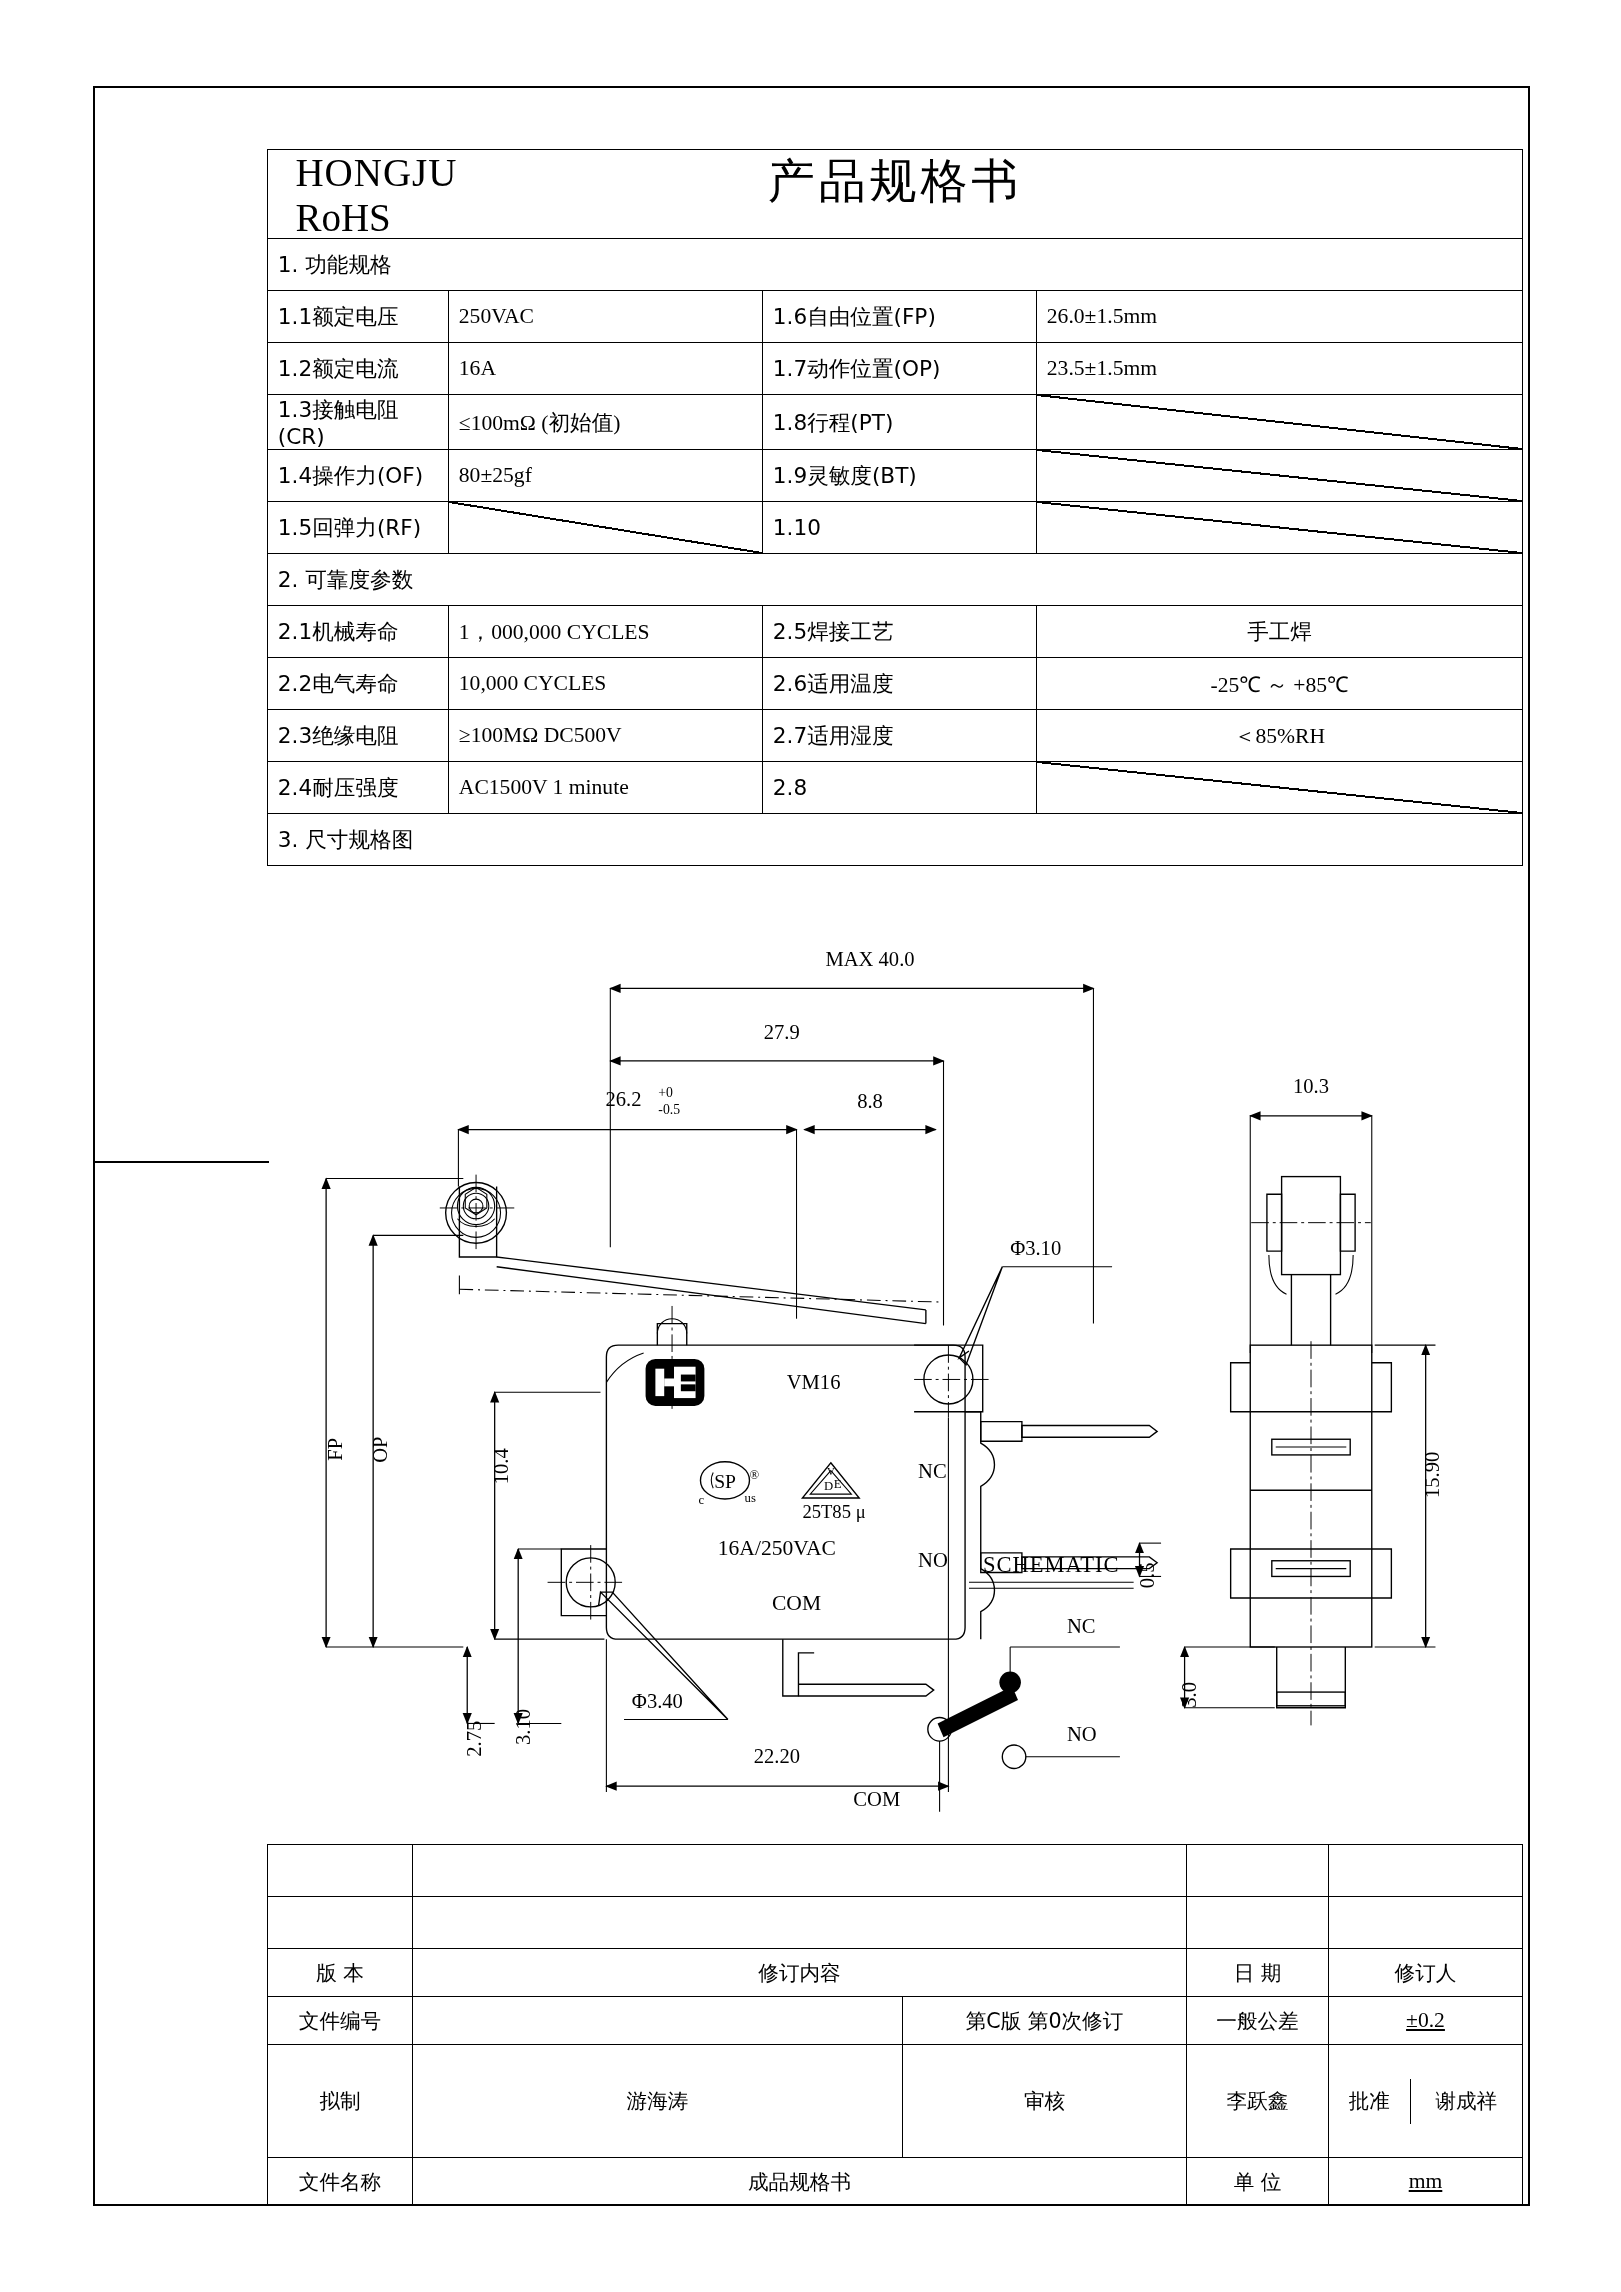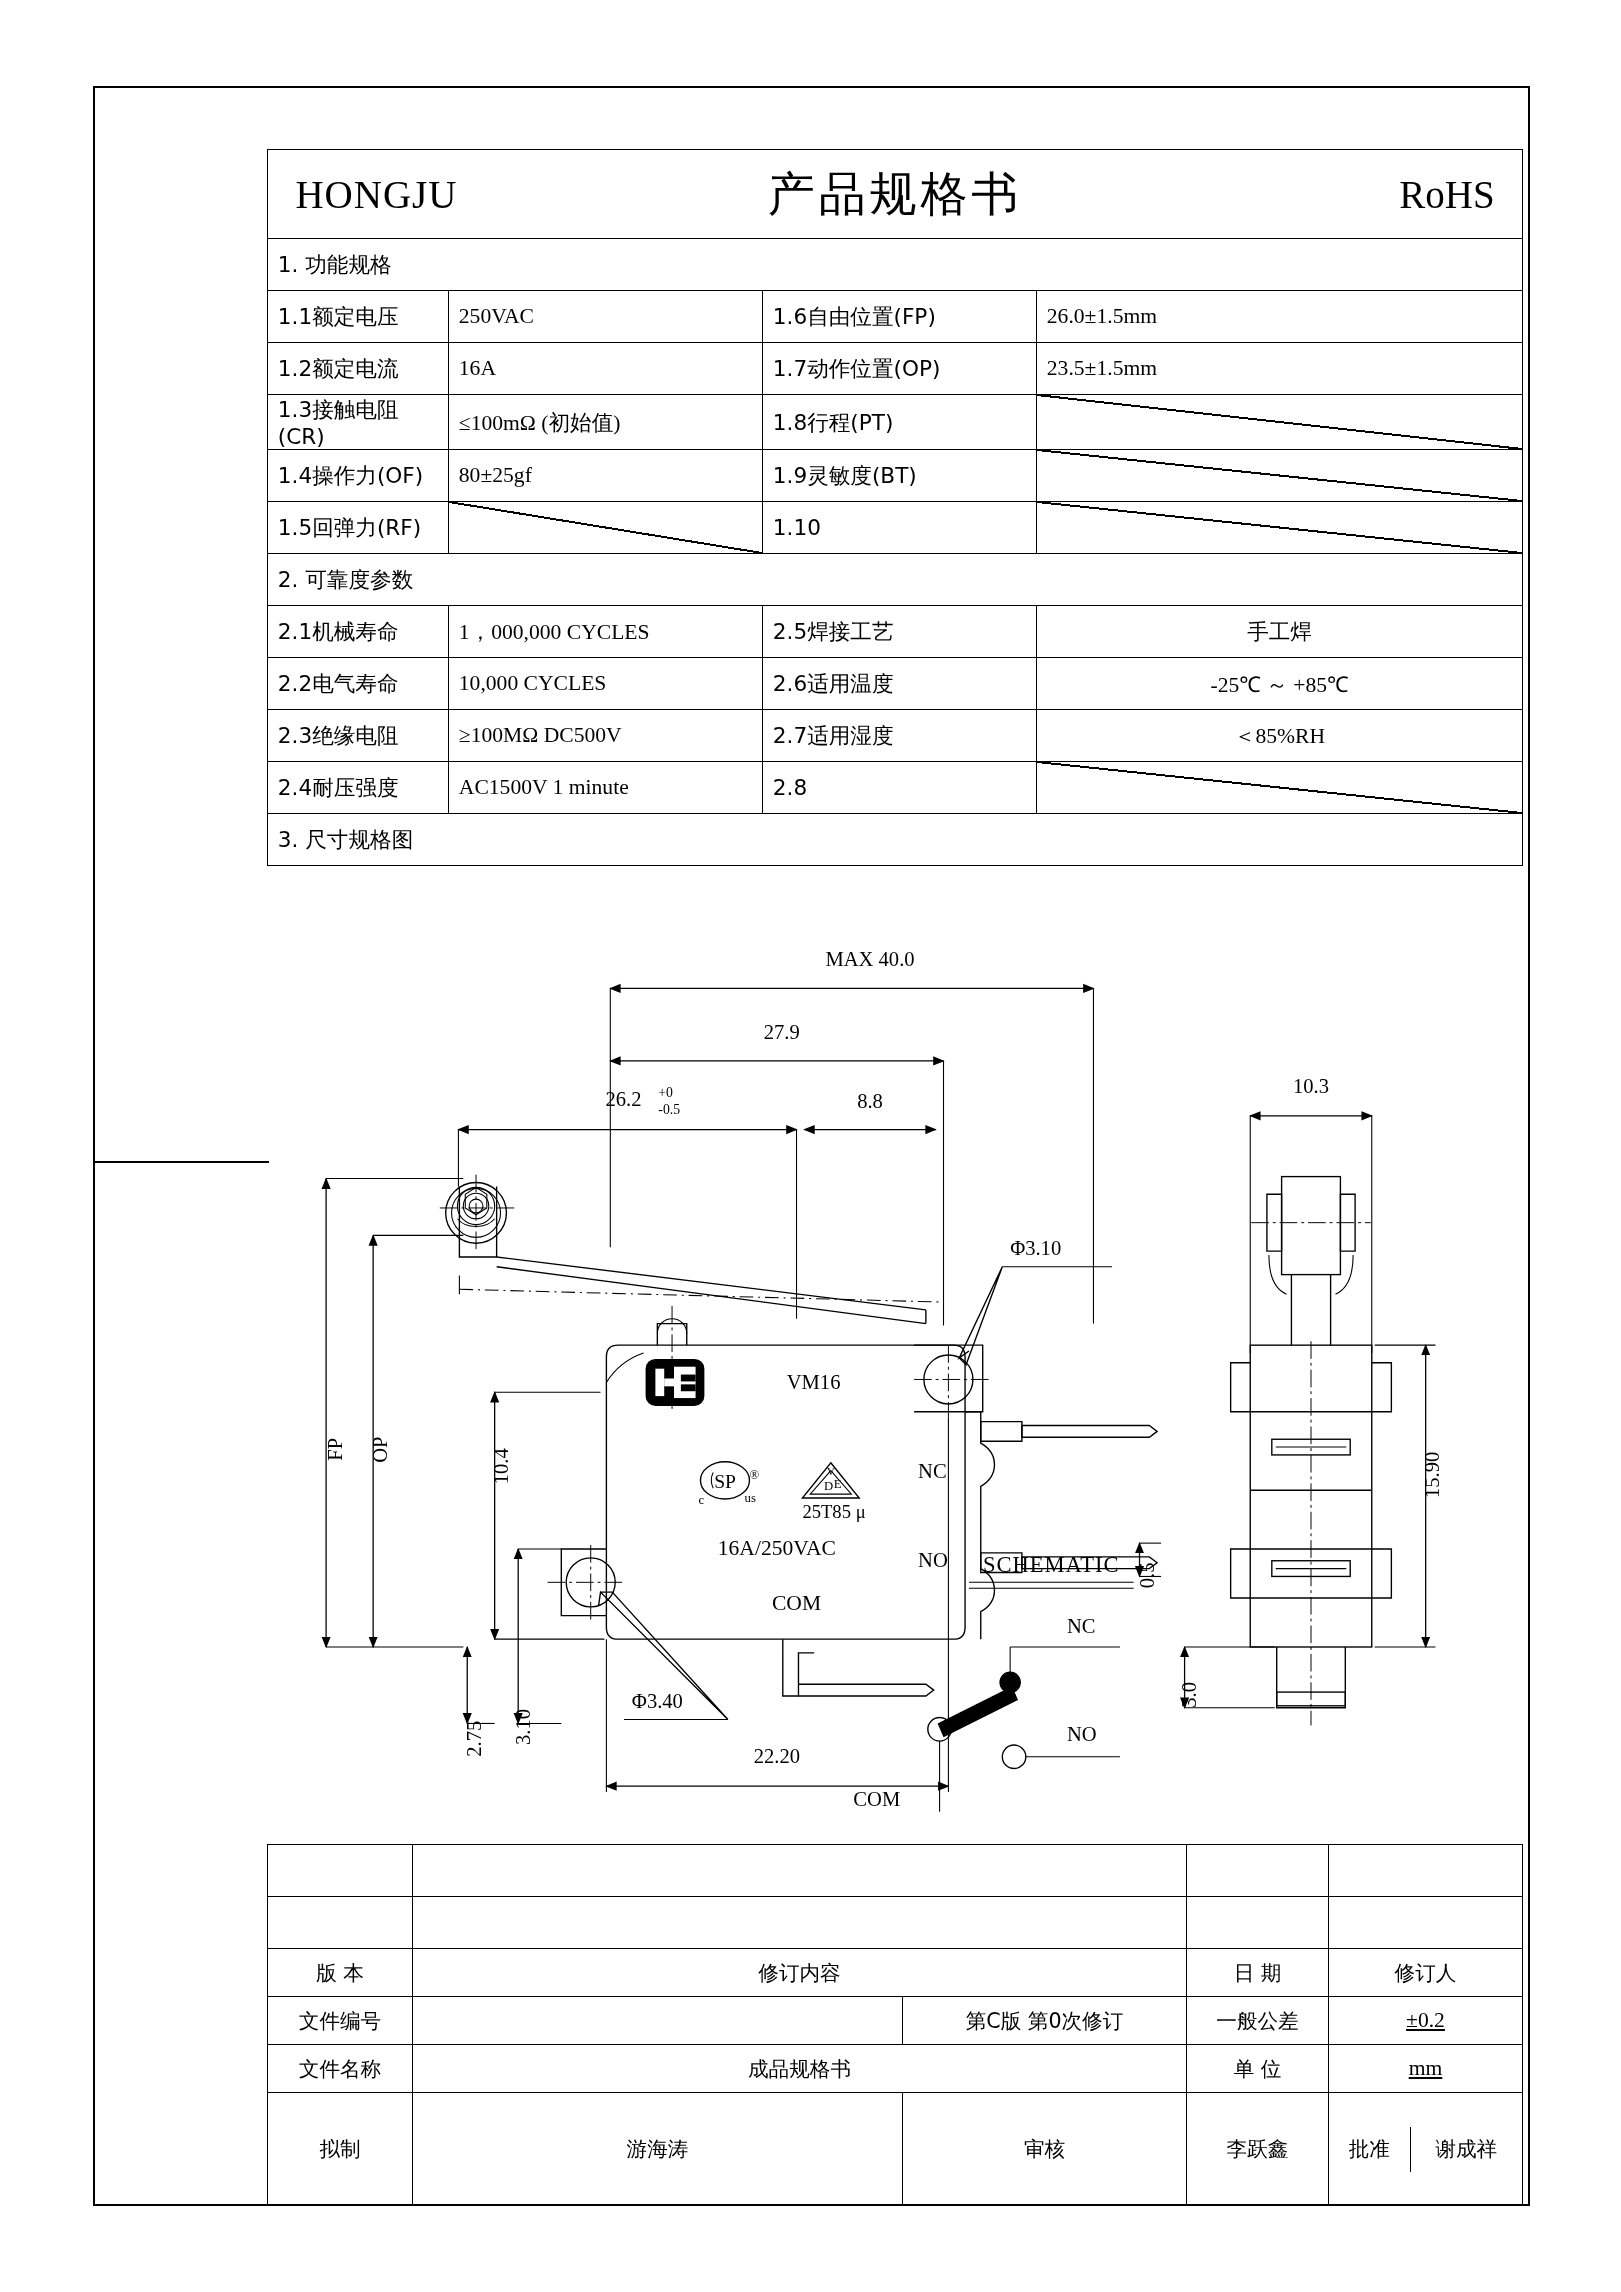"HONGJU" .brand-inner { align-items: center -> none; flex-direction: none -> column }
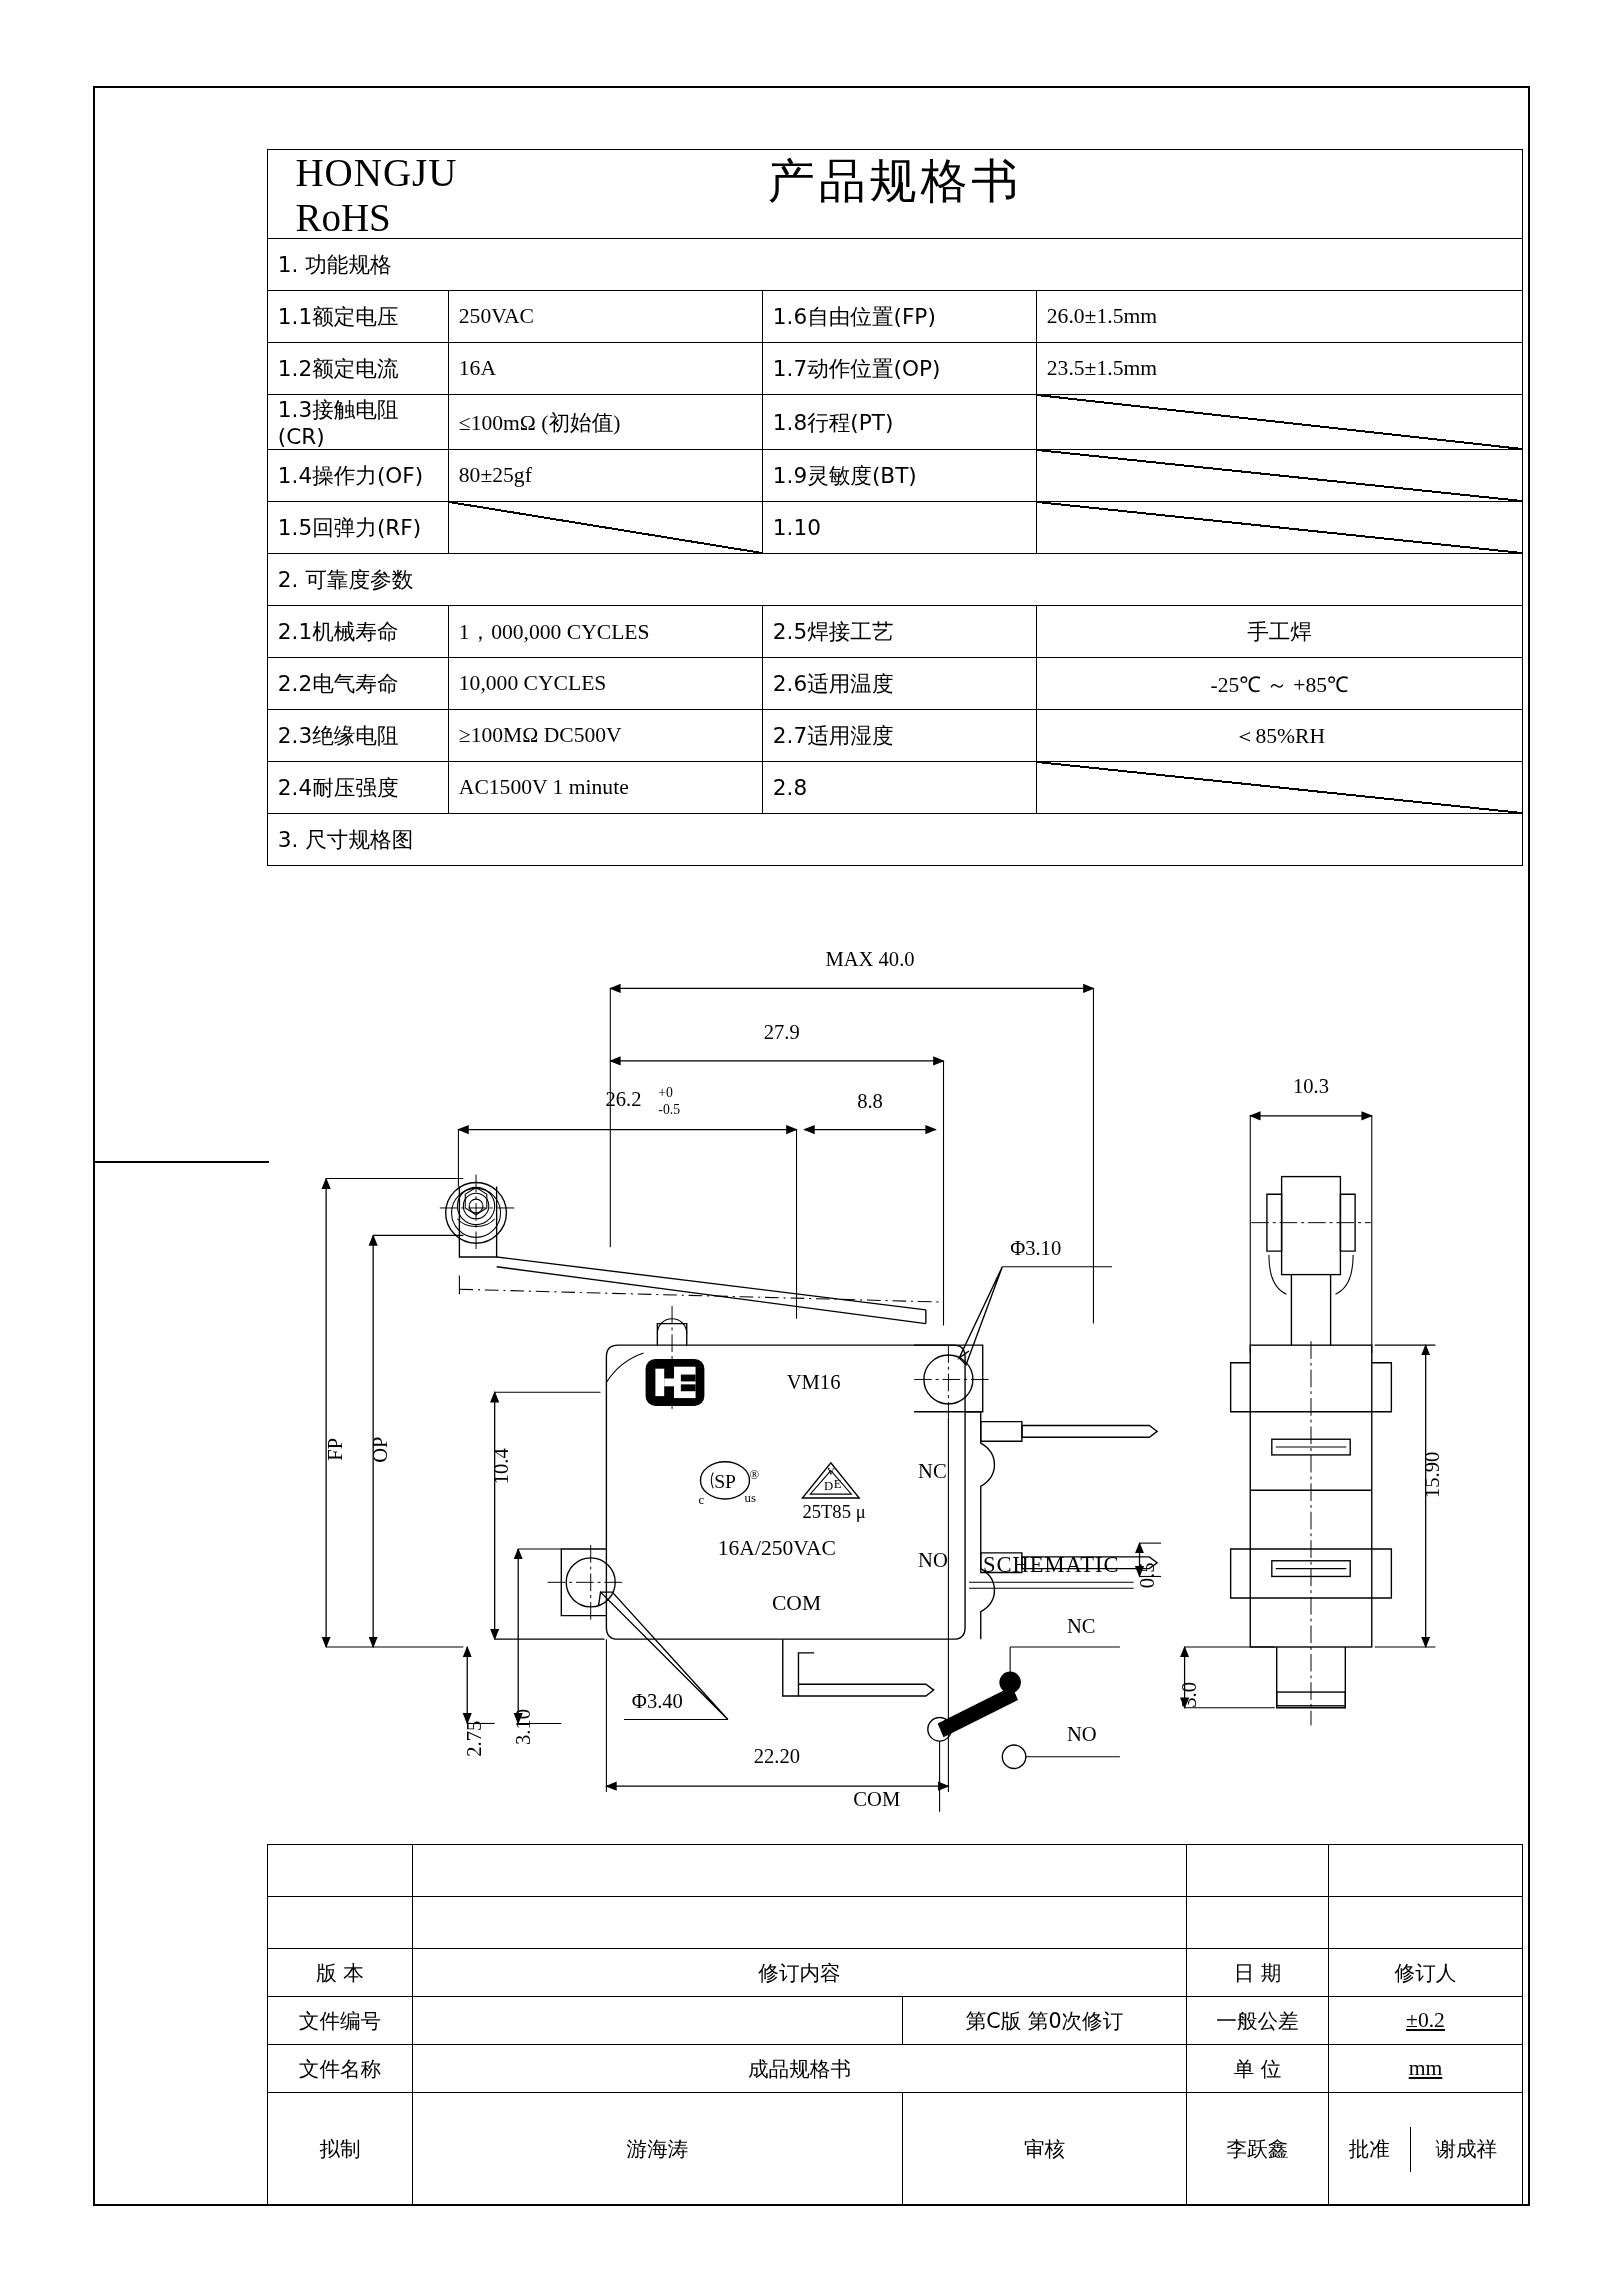"文件名称" tr { order: before "拟制" -> after "拟制" }
